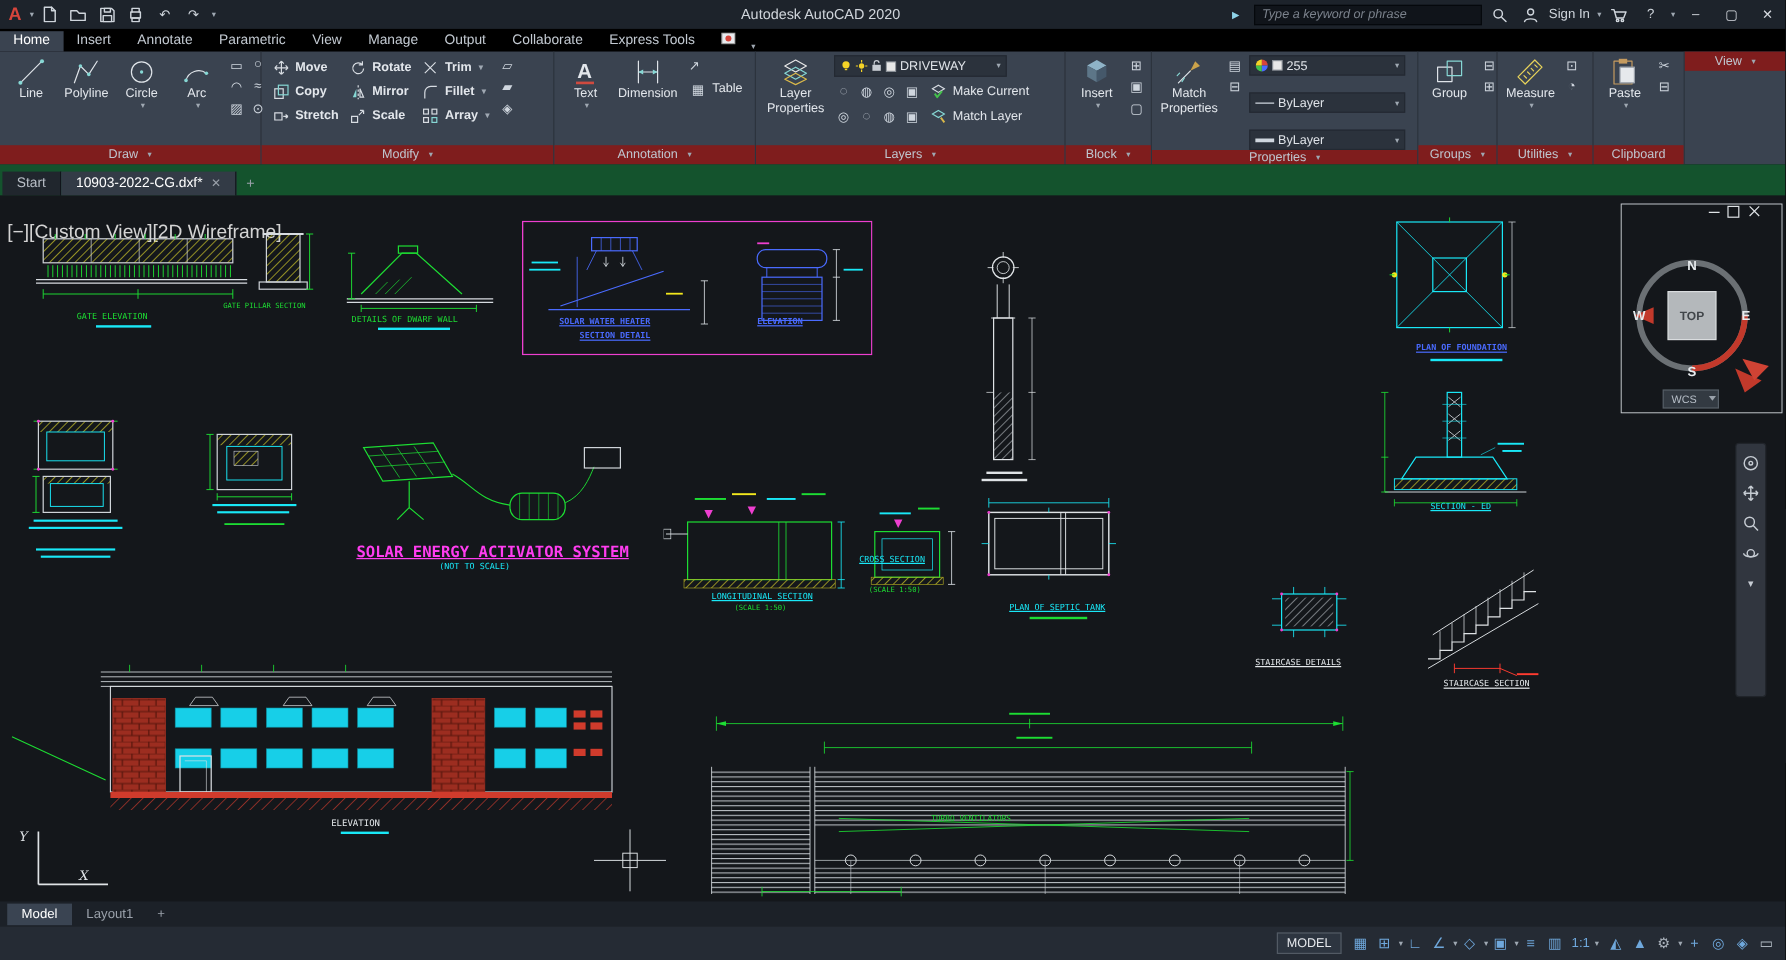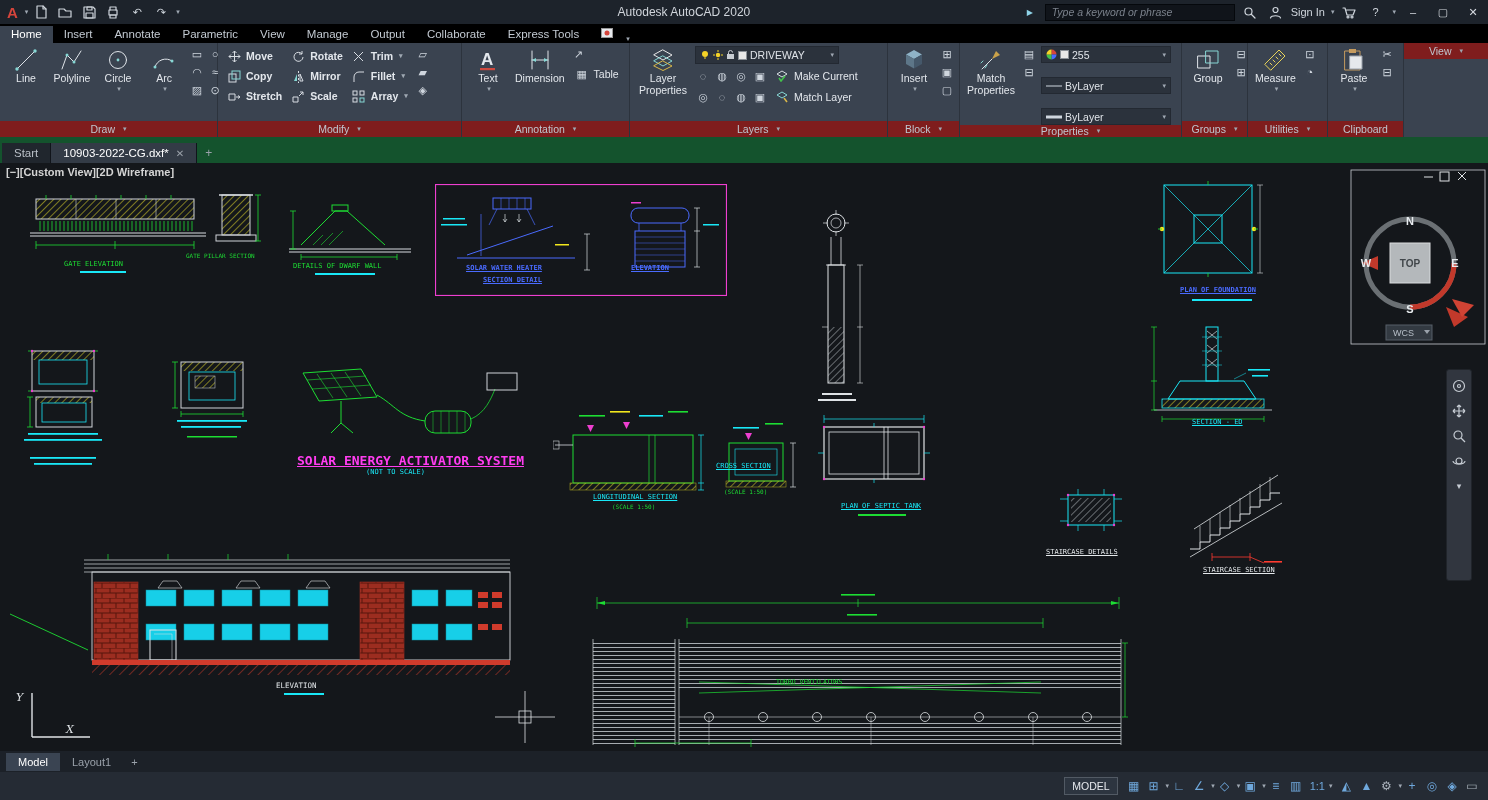"[−][Custom View][2D Wireframe]" .vplabel { font-size: 11px -> 16px; font-weight: bold -> none; top: 3px -> 22px }
